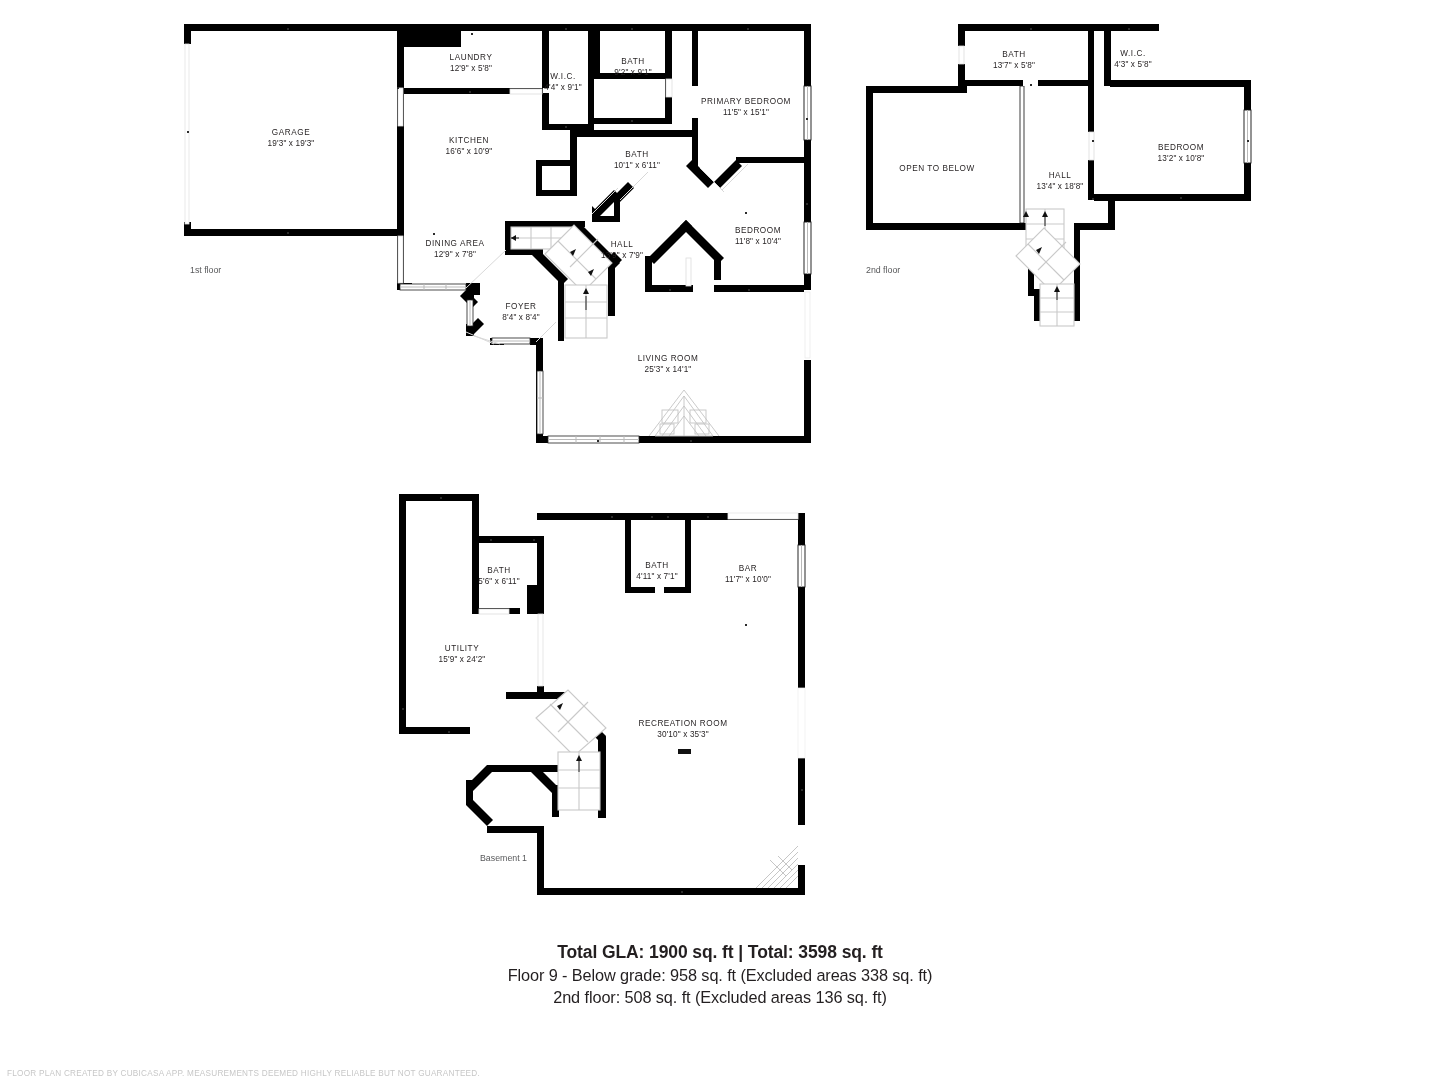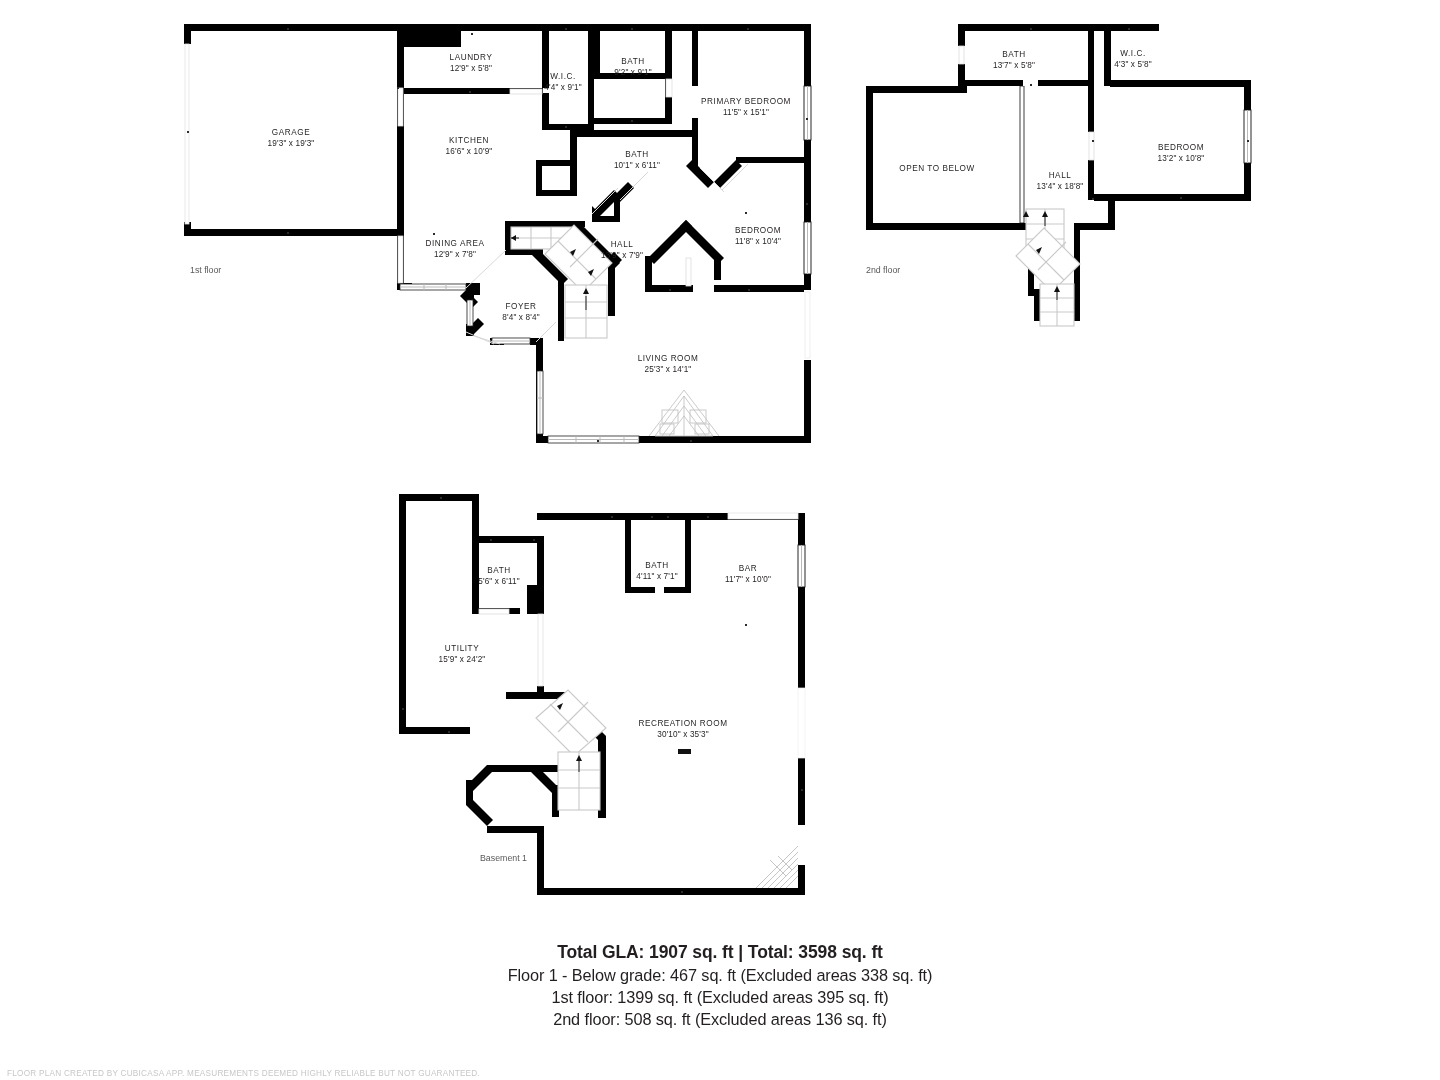"Total GLA: 1907 sq. ft" div.summary-total { text: 1907 -> 1900 }
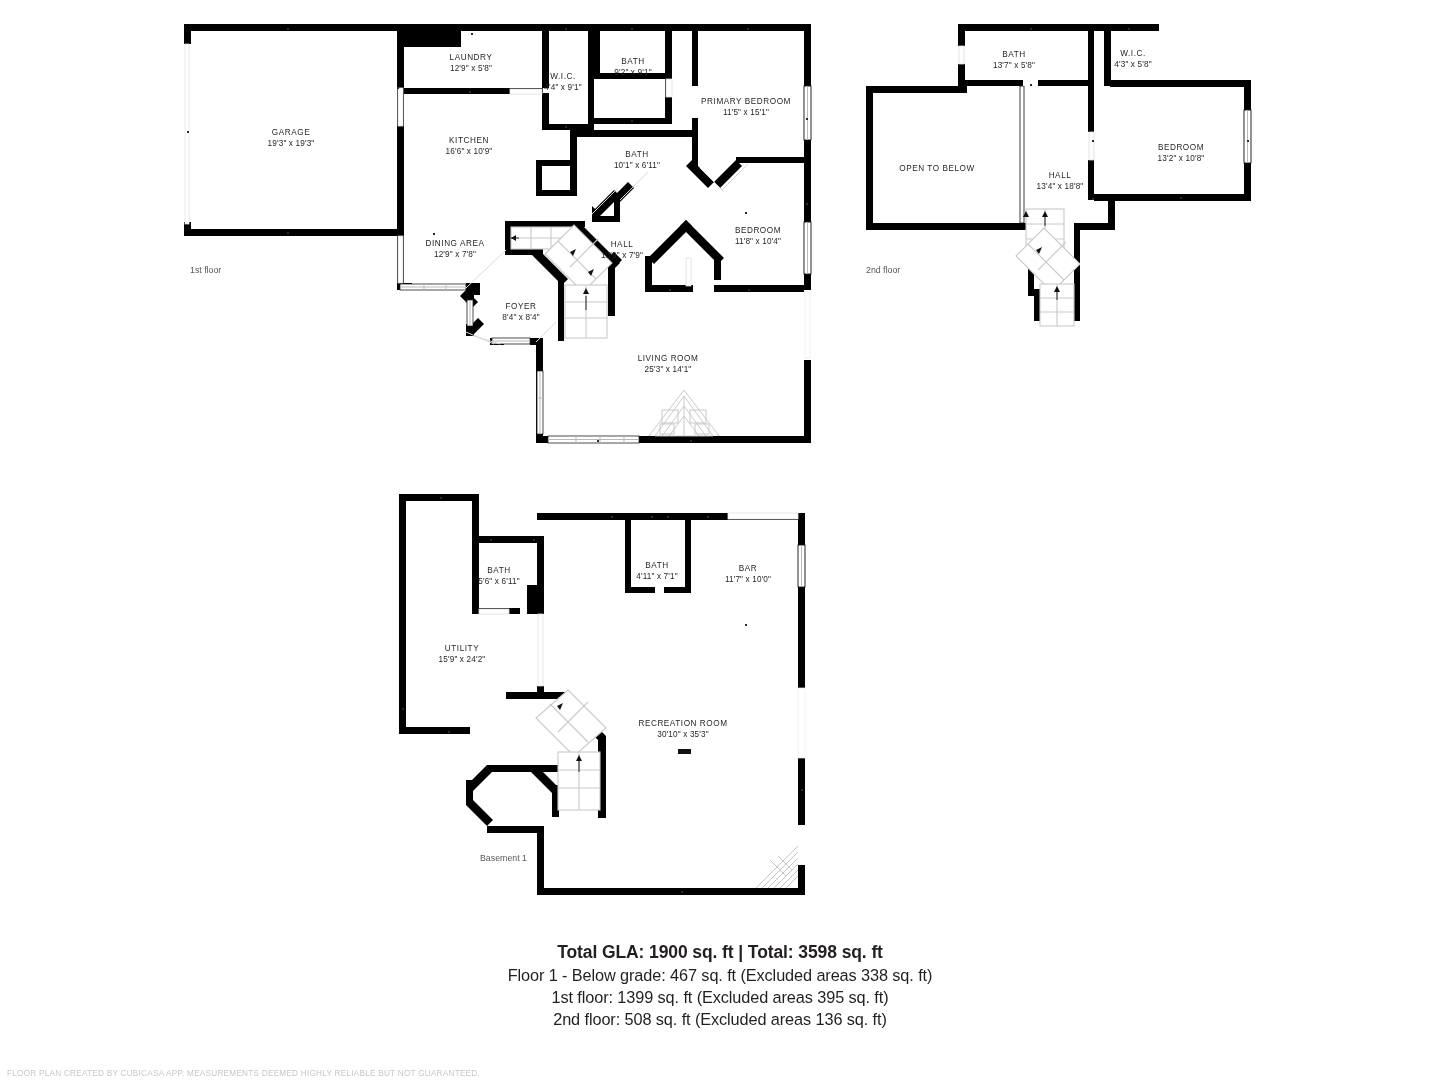"Floor 1 - Below grade:" div.summary-line { text: 1 - Below grade: 467 -> 9 - Below grade: 958 }
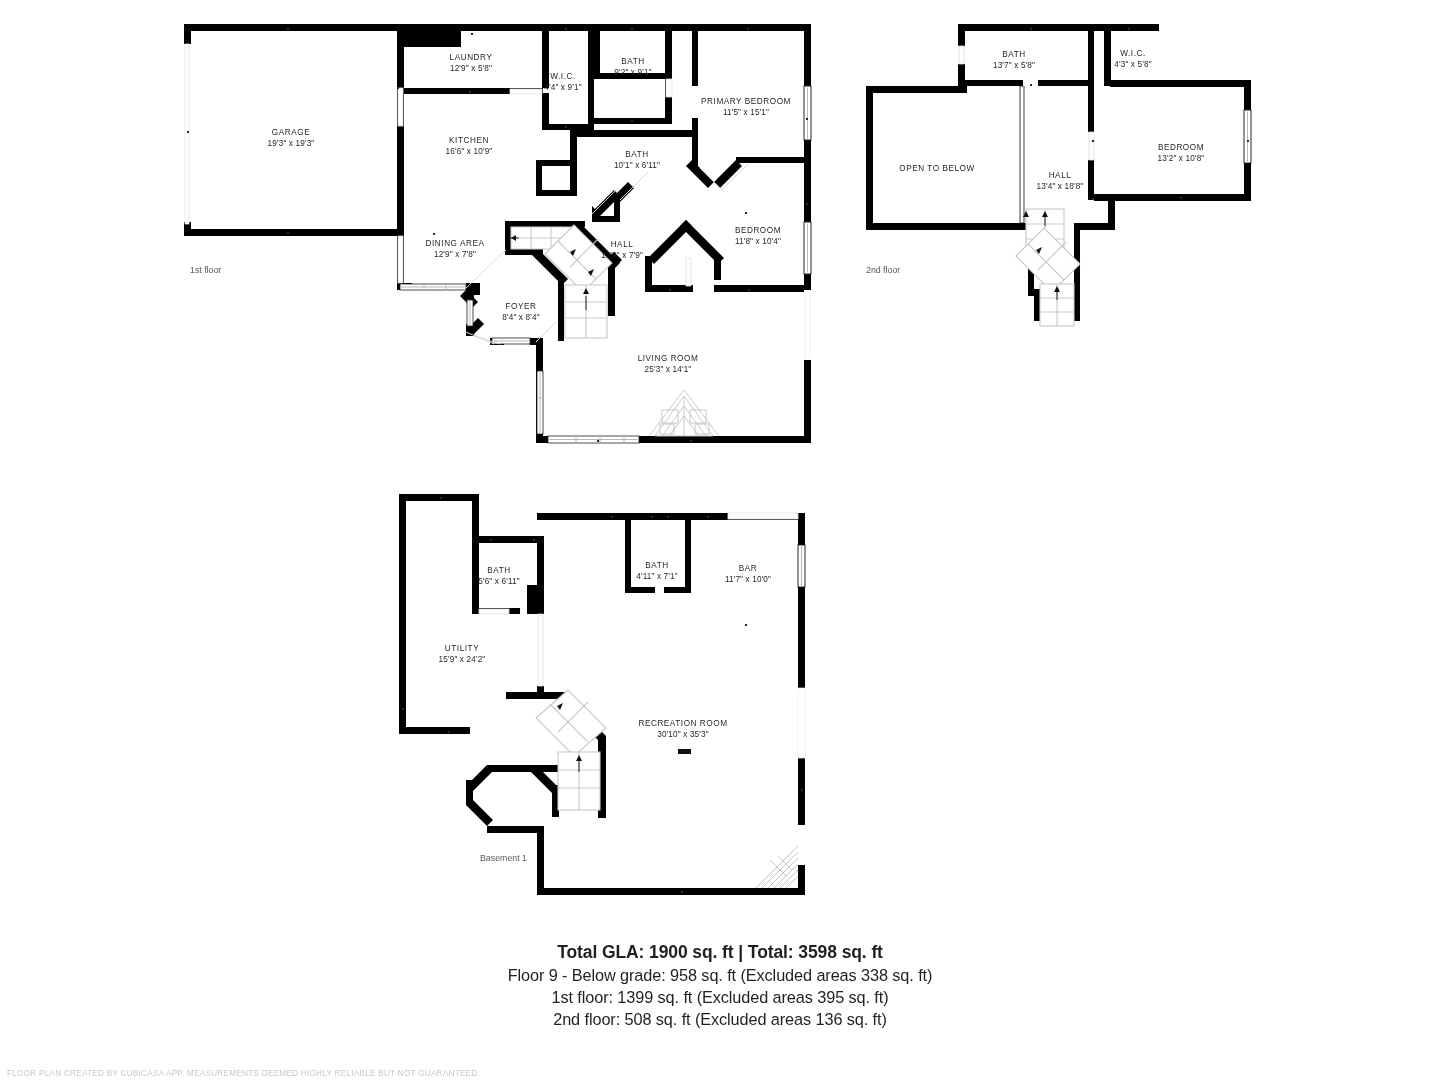"1st floor: 1399 sq. ft" div.summary-line { html: <div>1st floor: 1399 sq. ft (Excluded areas 395 sq. ft)</div> -> none }
